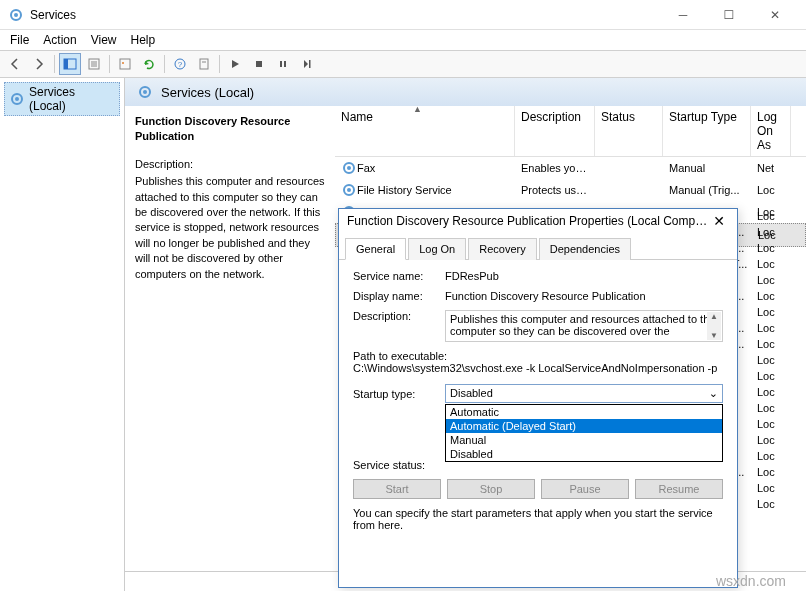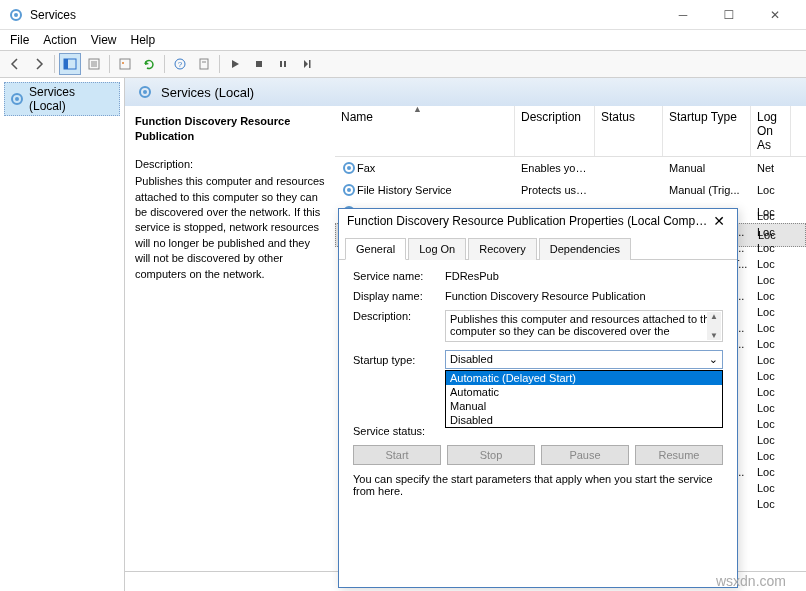"Path to executable:" div.path-section { html: none -> <div> <div>Path to executable:</div> <div>C:\Windows\system32\svchost.exe -k LocalServiceAndNoImpersonation -p</div> </div> }
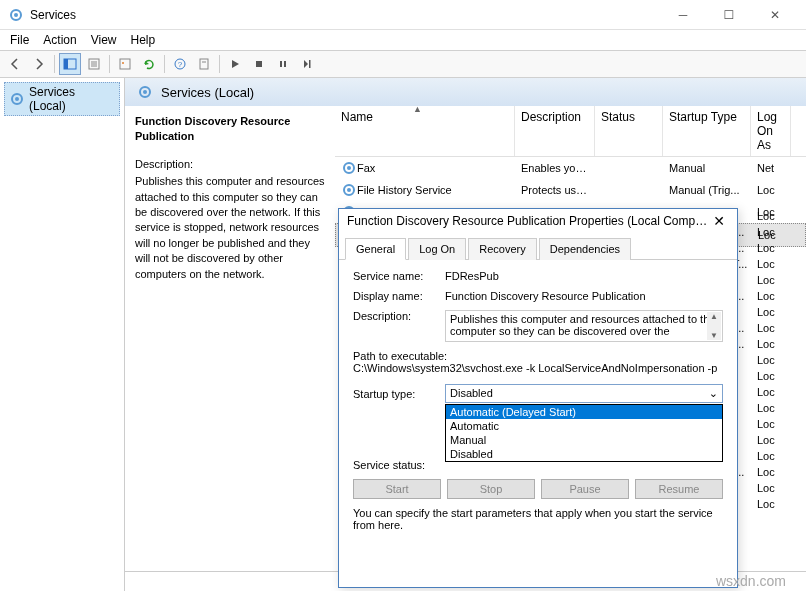"Automatic (Delayed Start)" div.opt { order: before "Automatic" -> after "Automatic" }
